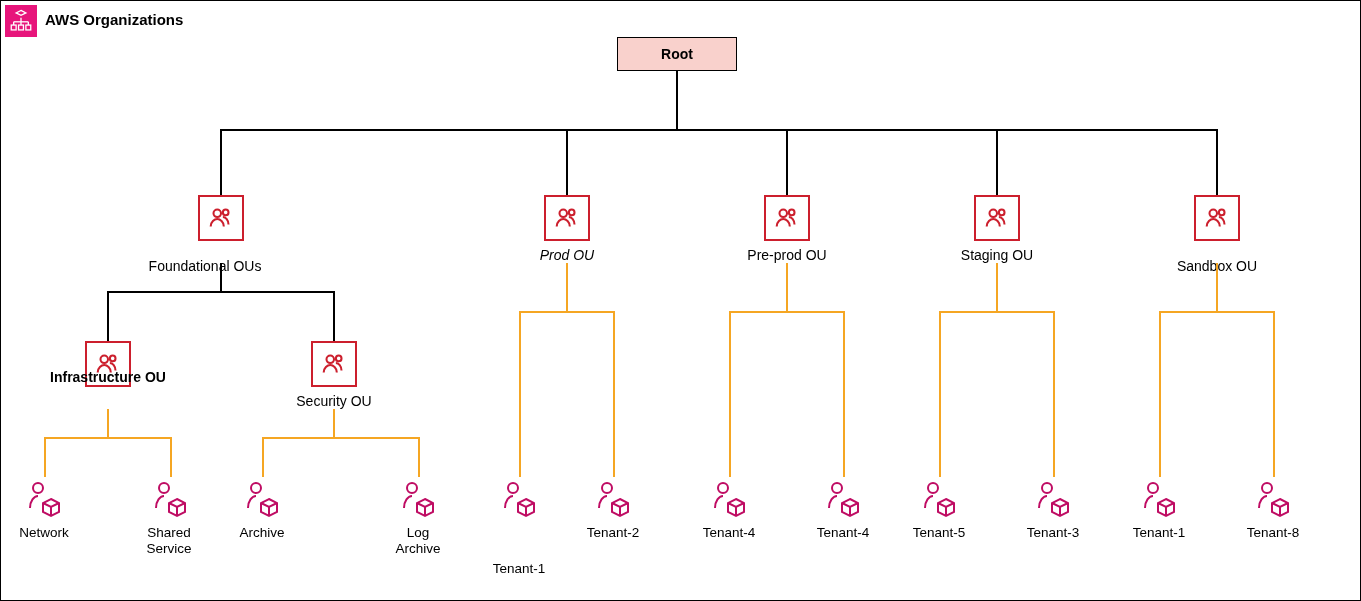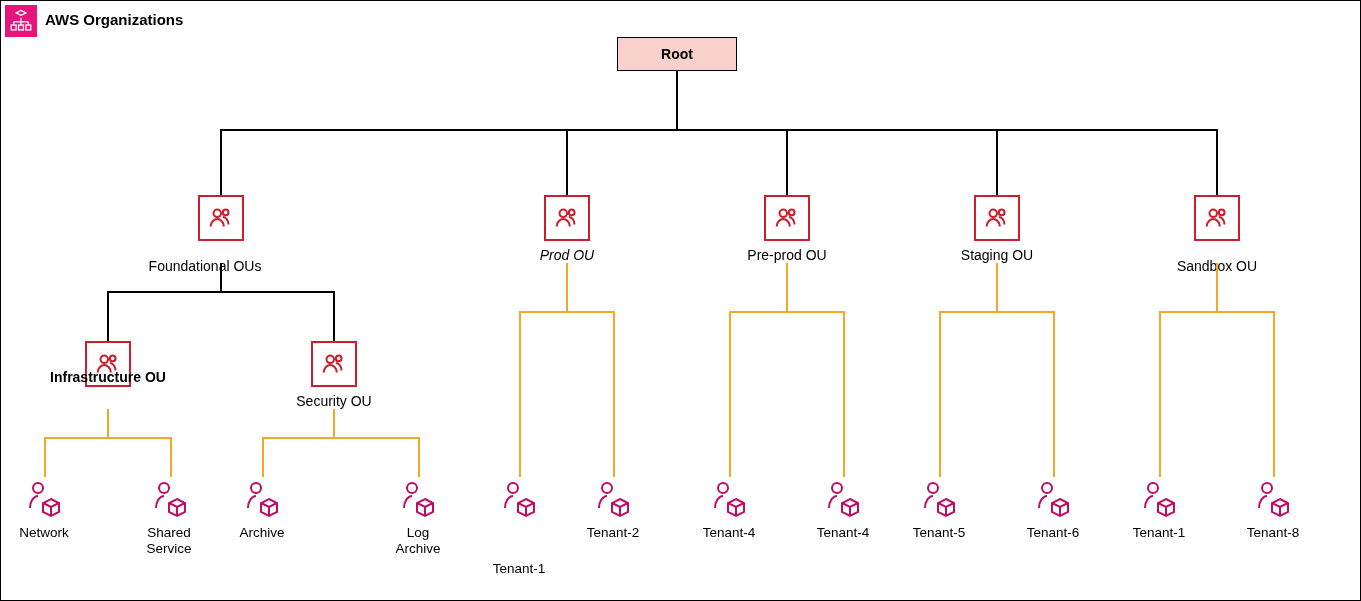"Tenant-6" div.acct-label { text: Tenant-6 -> Tenant-3 }
